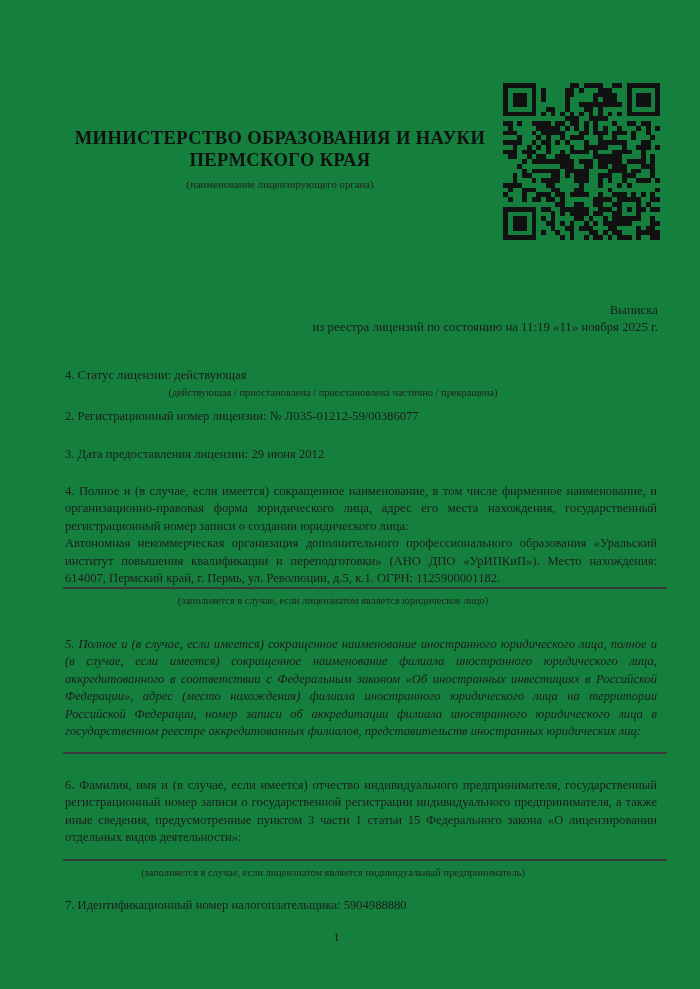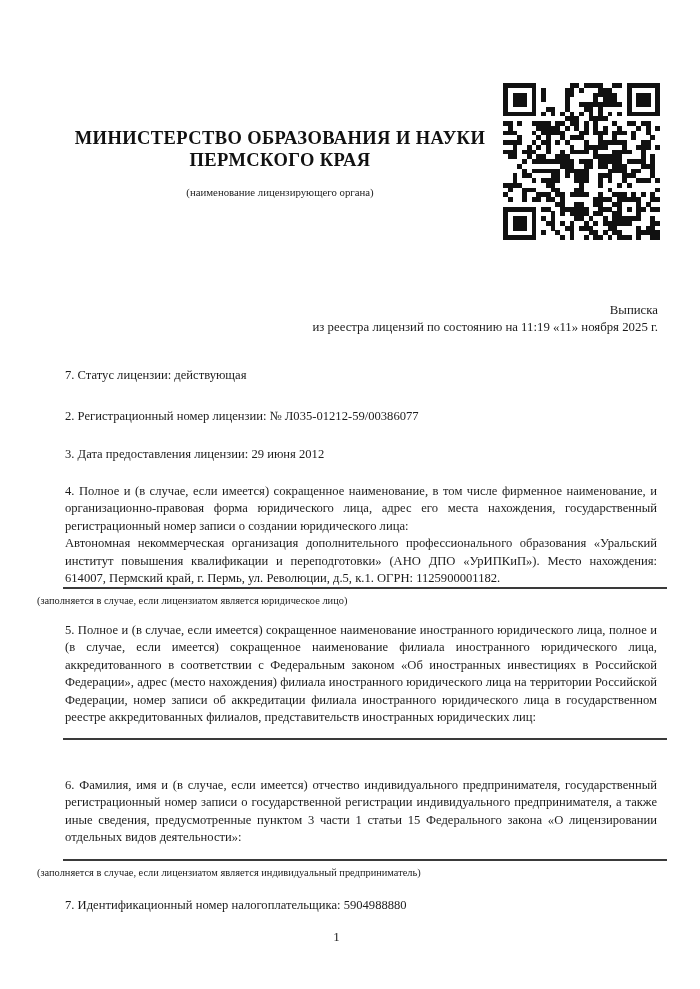"МИНИСТЕРСТВО ОБРАЗОВАНИЯ И НАУКИ" .page { background: #ffffff -> #15803d }
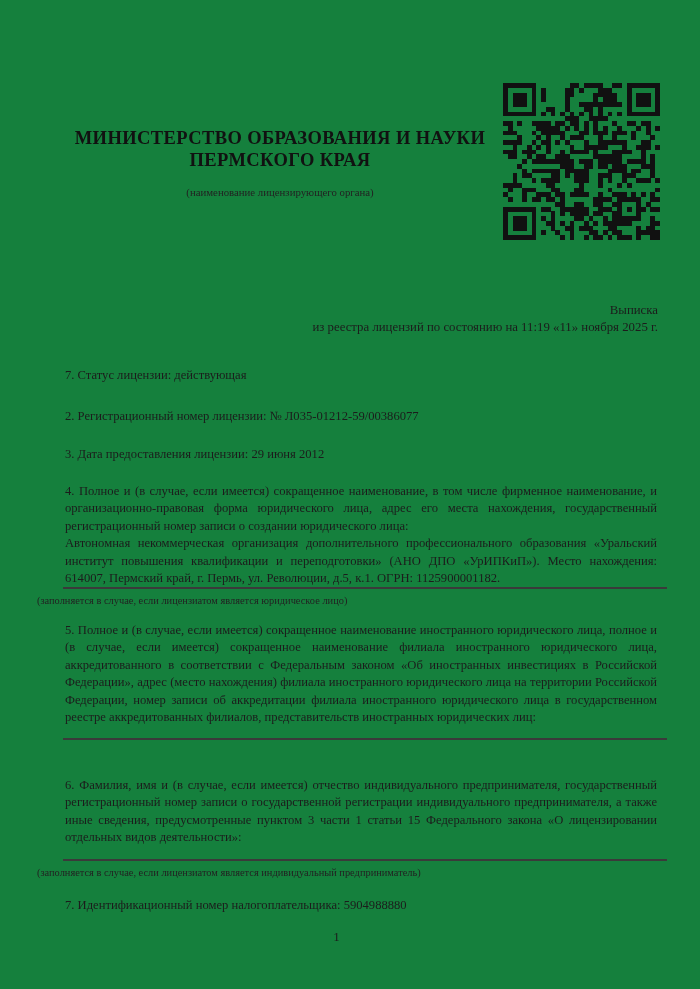"(наименование лицензирующего органа)" .org-caption { margin-top: 14px -> 6px }
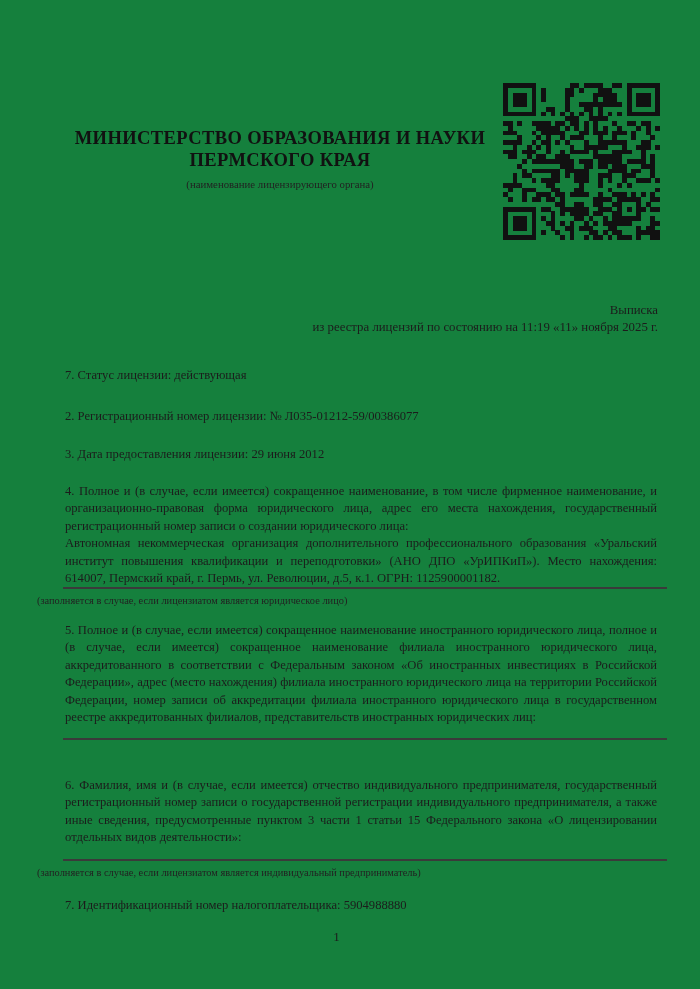"7. Статус лицензии: действующая" p.just { text: 7 -> 4 }
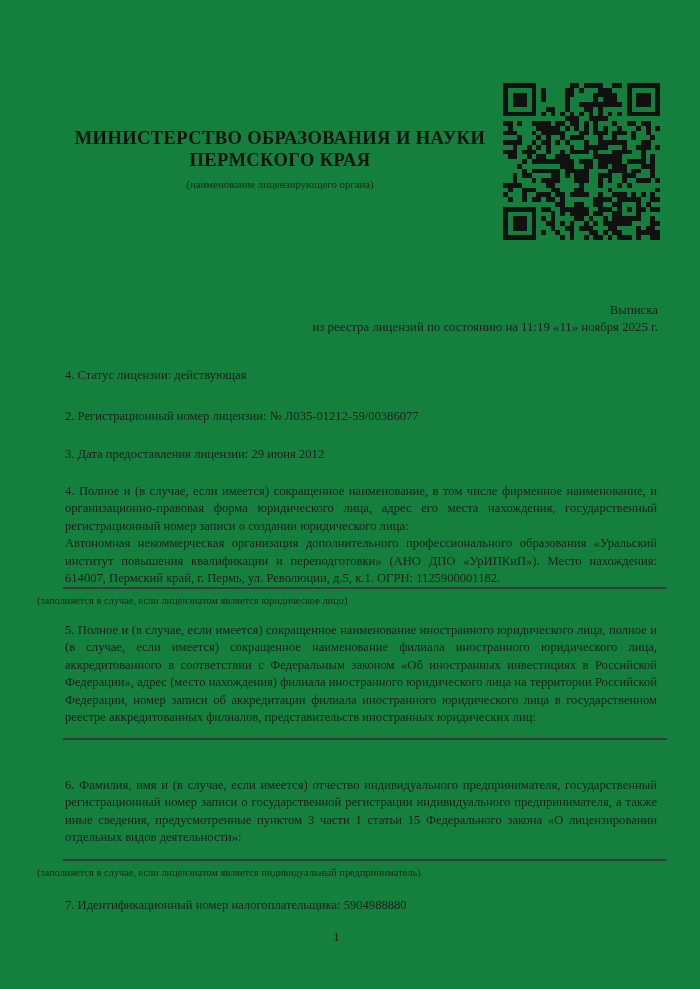"(действующая / приостановлена /" div.abs { html: none -> <div>(действующая / приостановлена / приостановлена частично / прекращена)</div> }
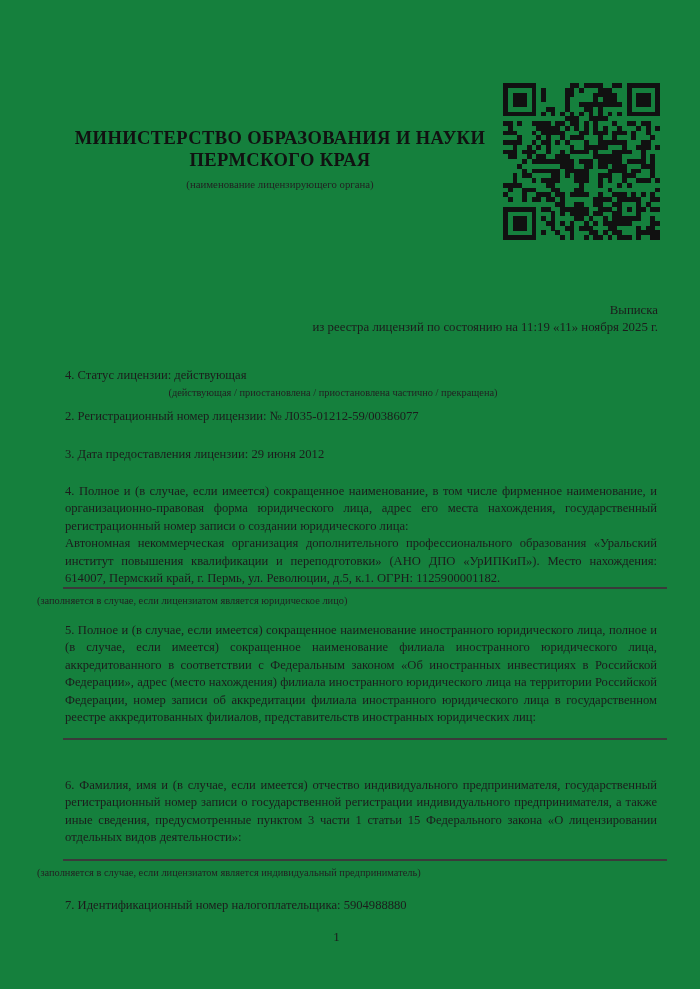"(заполняется в случае, если лицензиатом" .cap { text-align: left -> center }
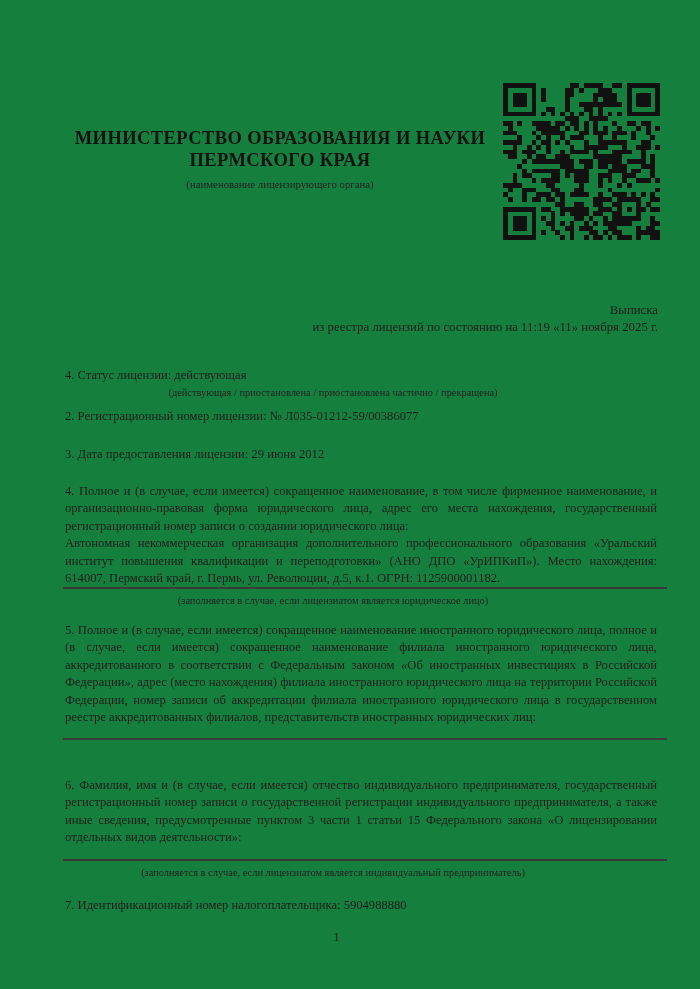"5. Полное и (в случае," div.abs { font-style: none -> italic; top: 622px -> 636px }
